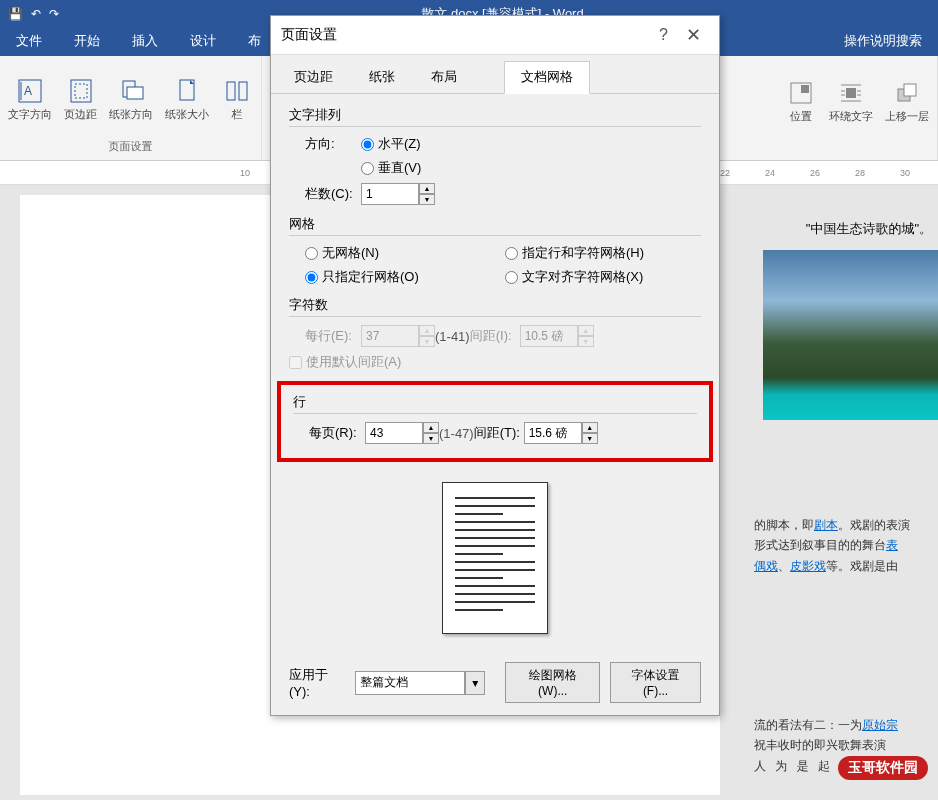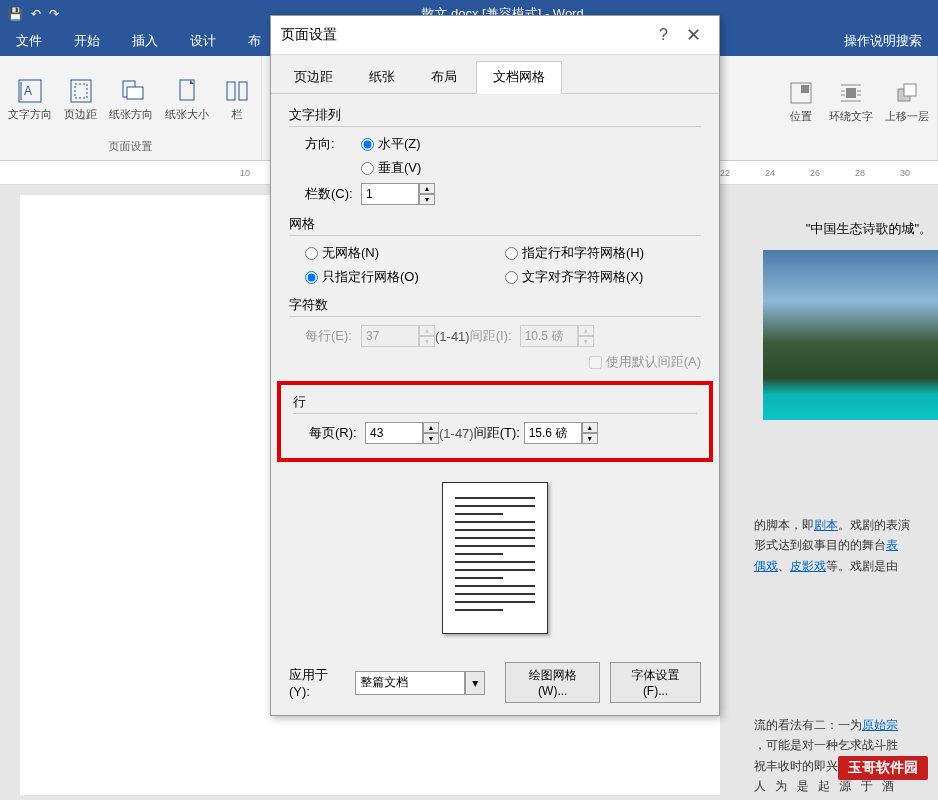"文档网格" .tab.active { margin-left: none -> 28px }
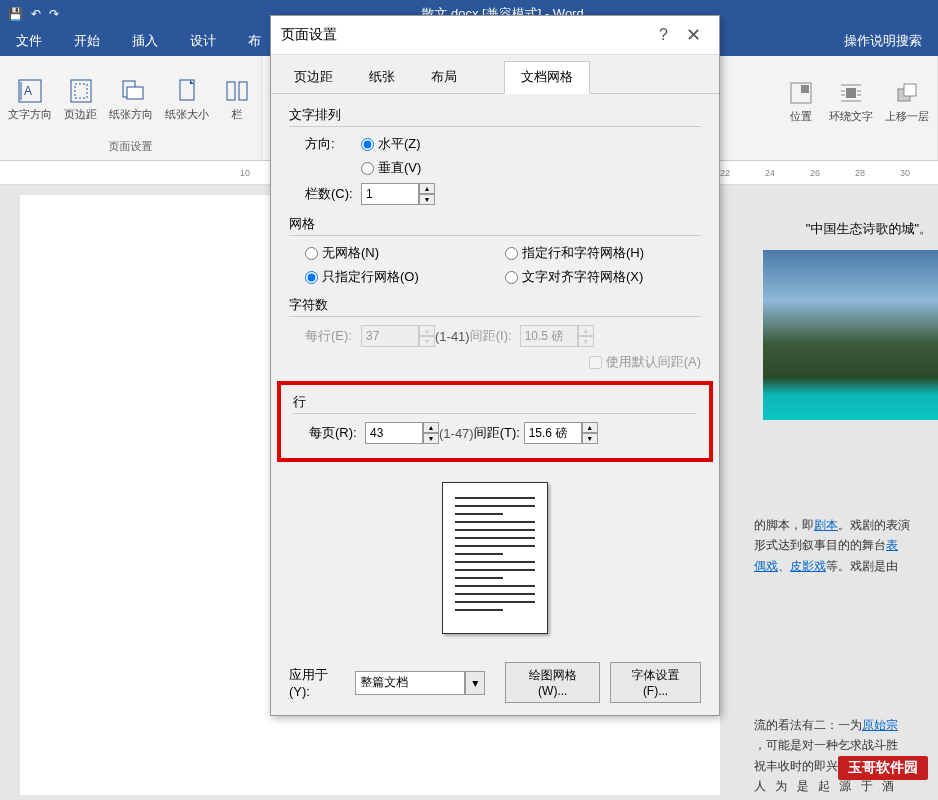"使用默认间距(A)" div.row { justify-content: flex-end -> flex-start }
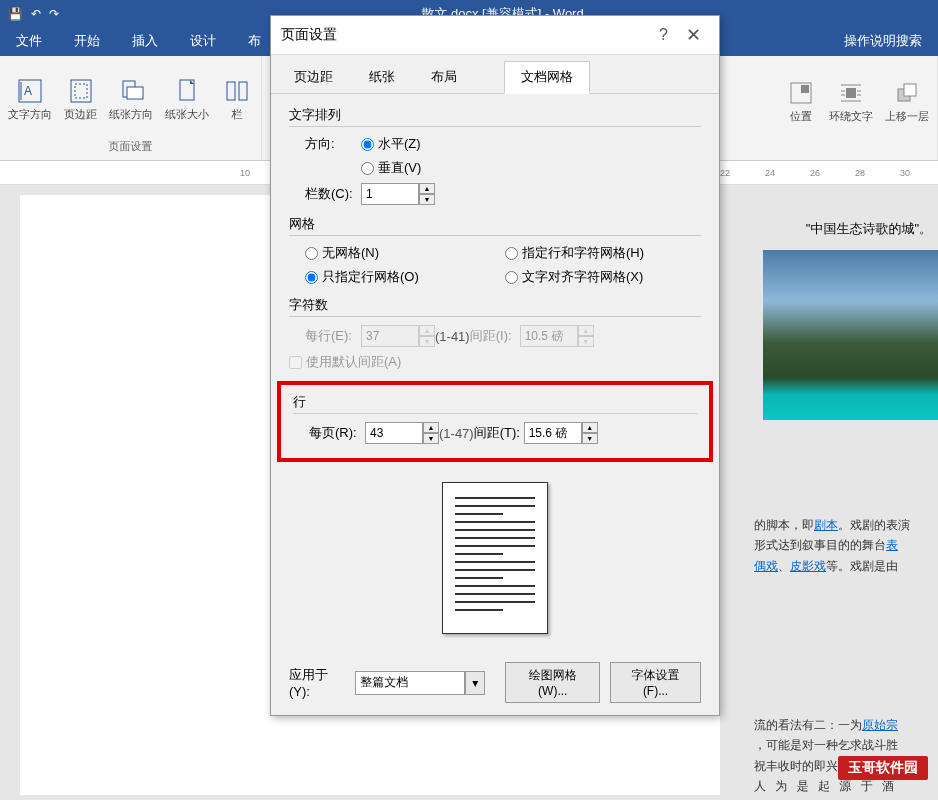"，可能是对一种乞求战斗胜" div { html: <div>，可能是对一种乞求战斗胜</div> -> none }
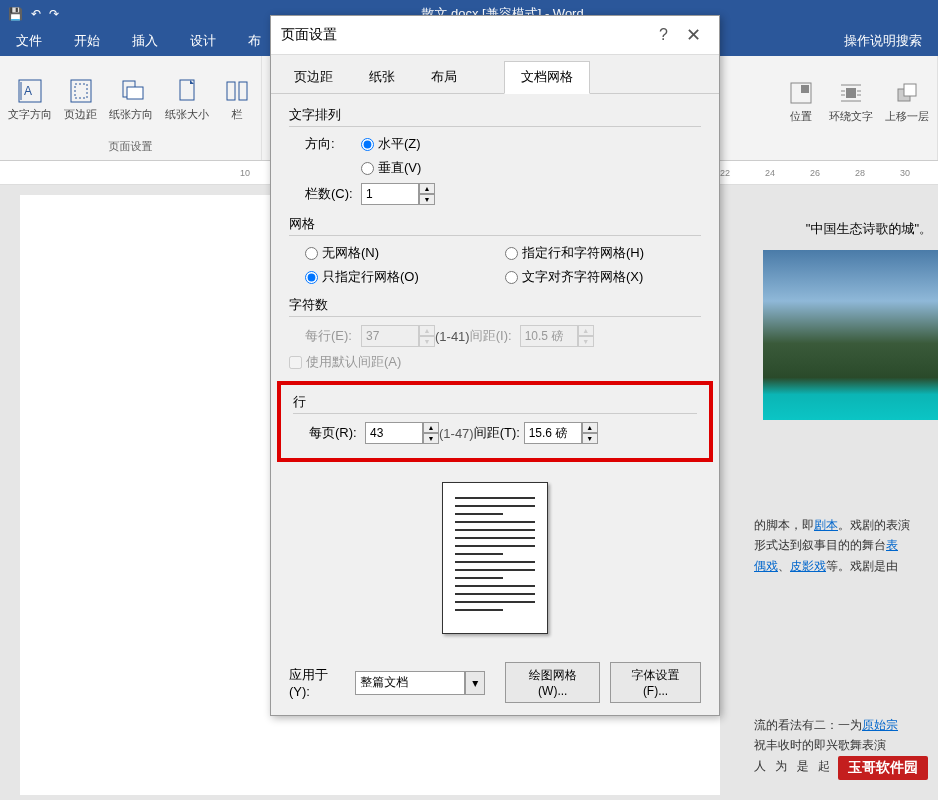"玉哥软件园" .watermark { border-radius: 2px -> 12px }
